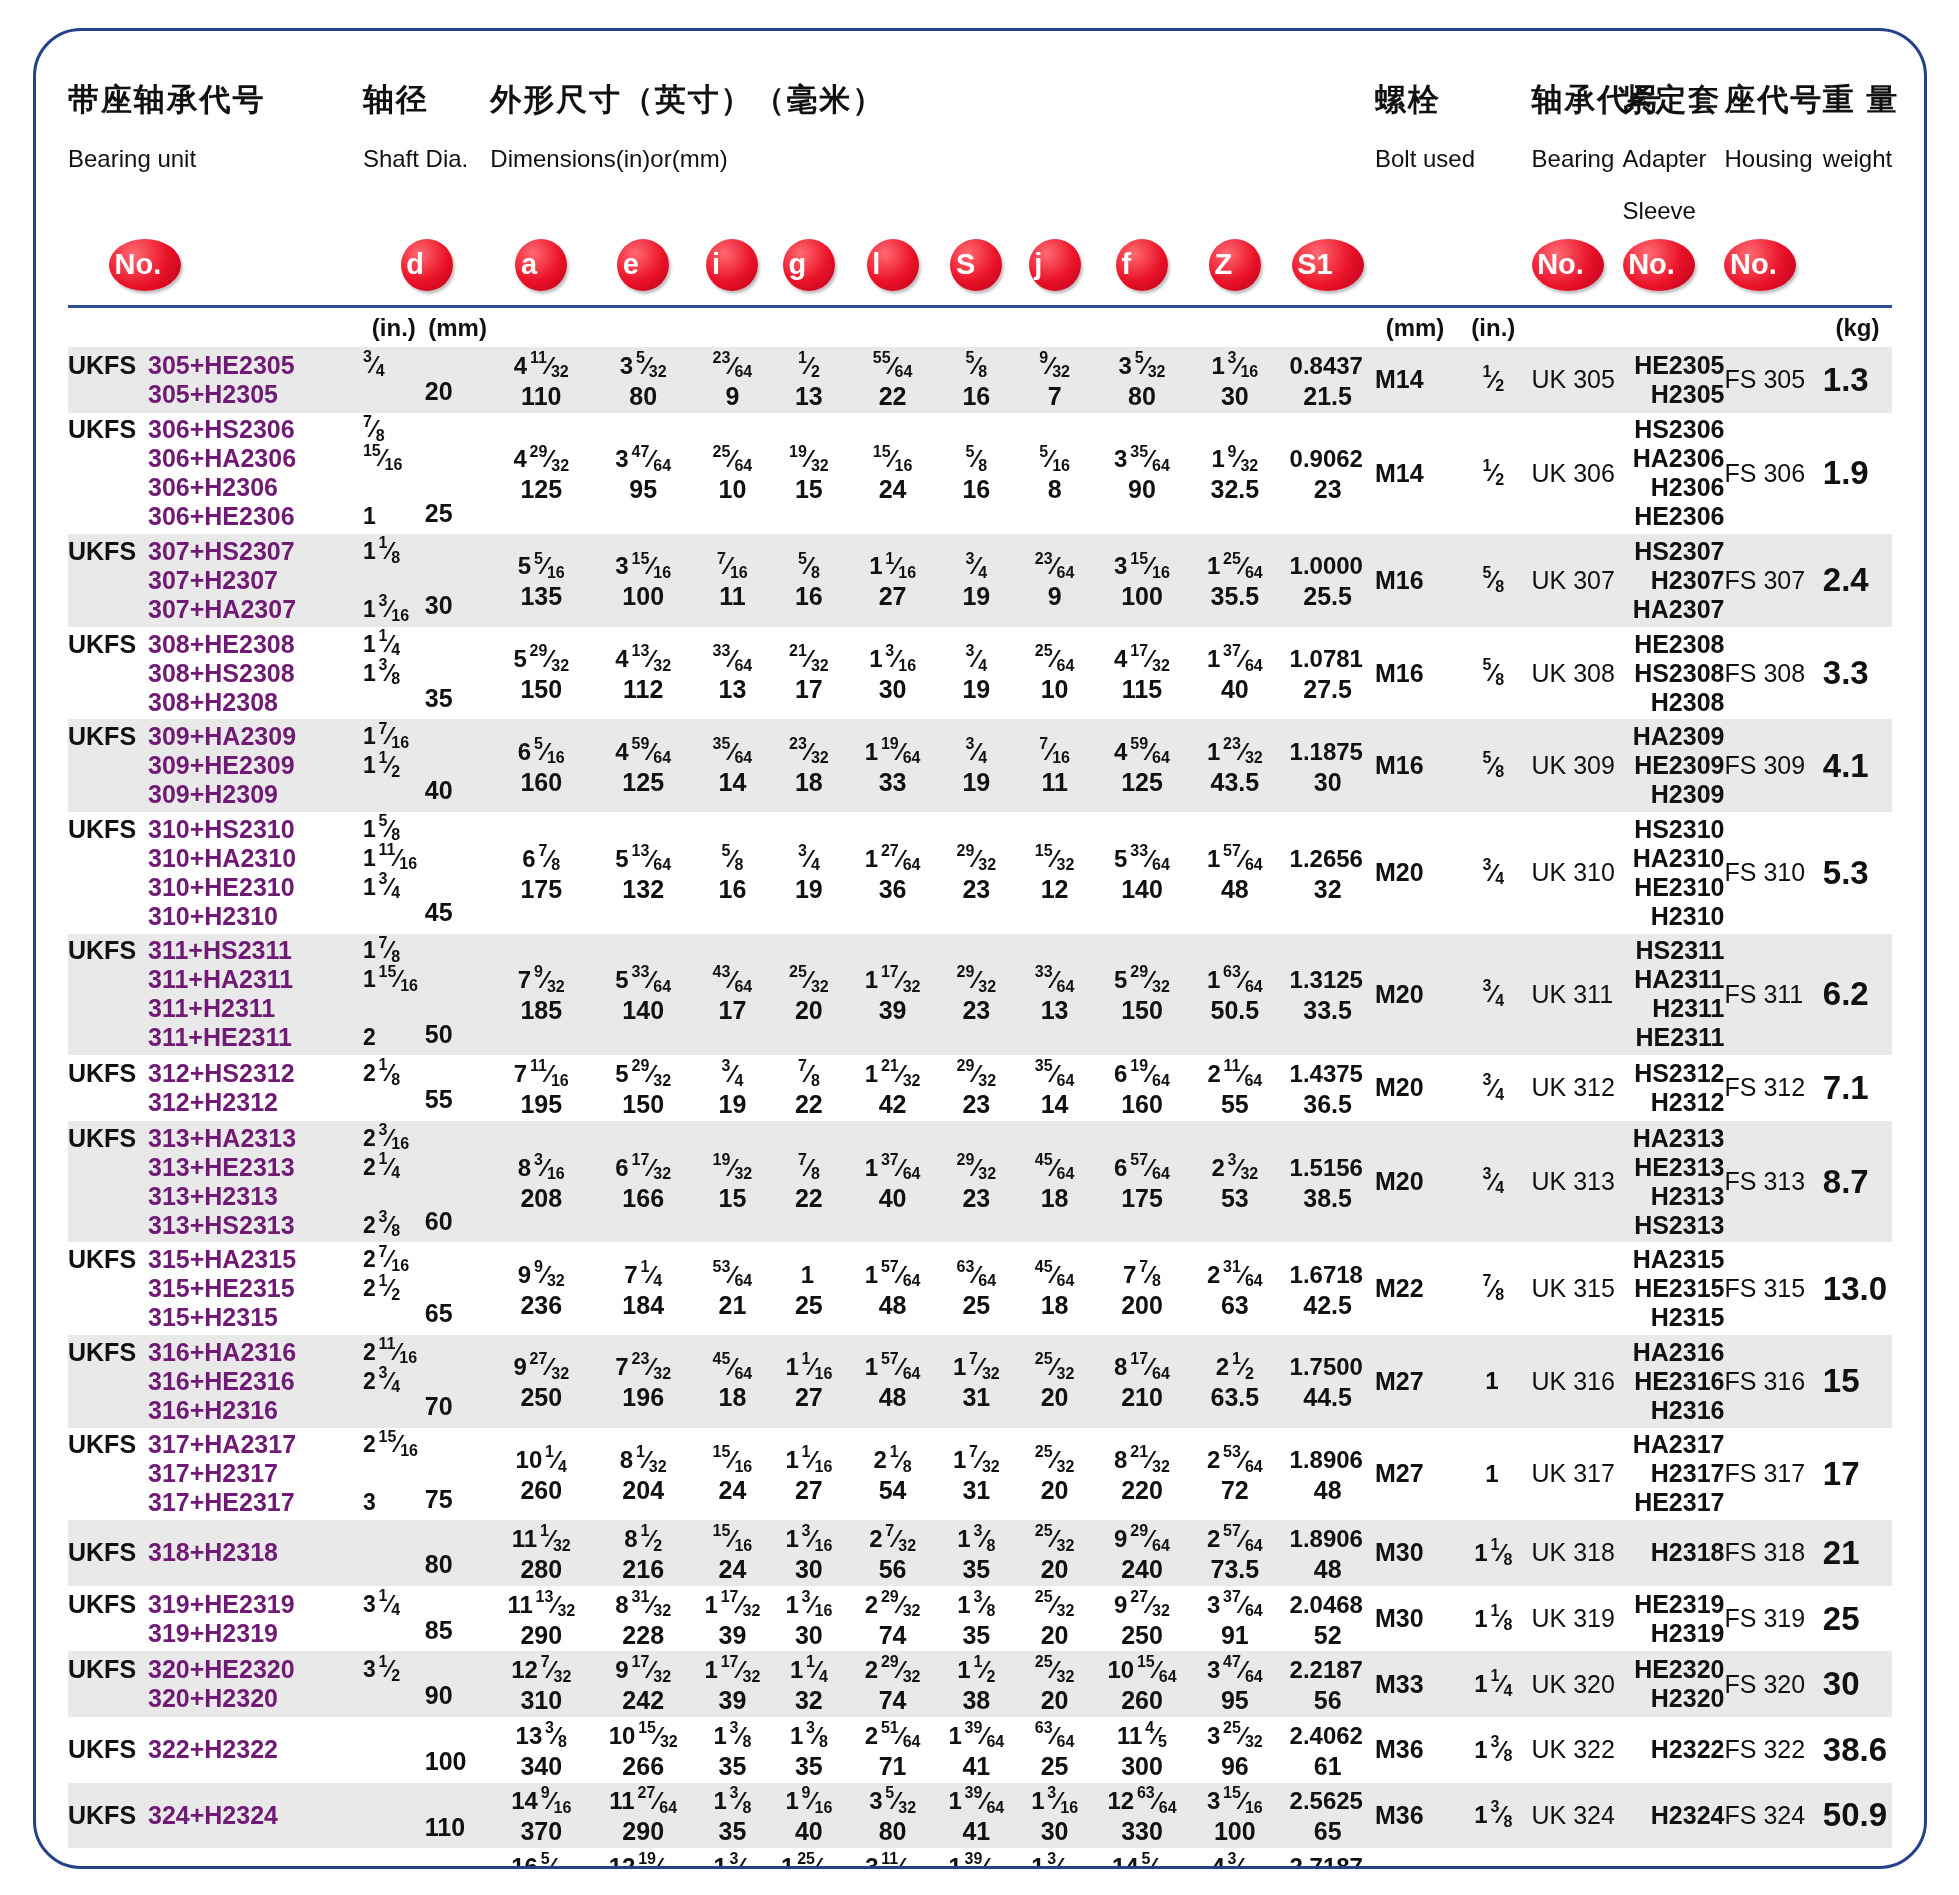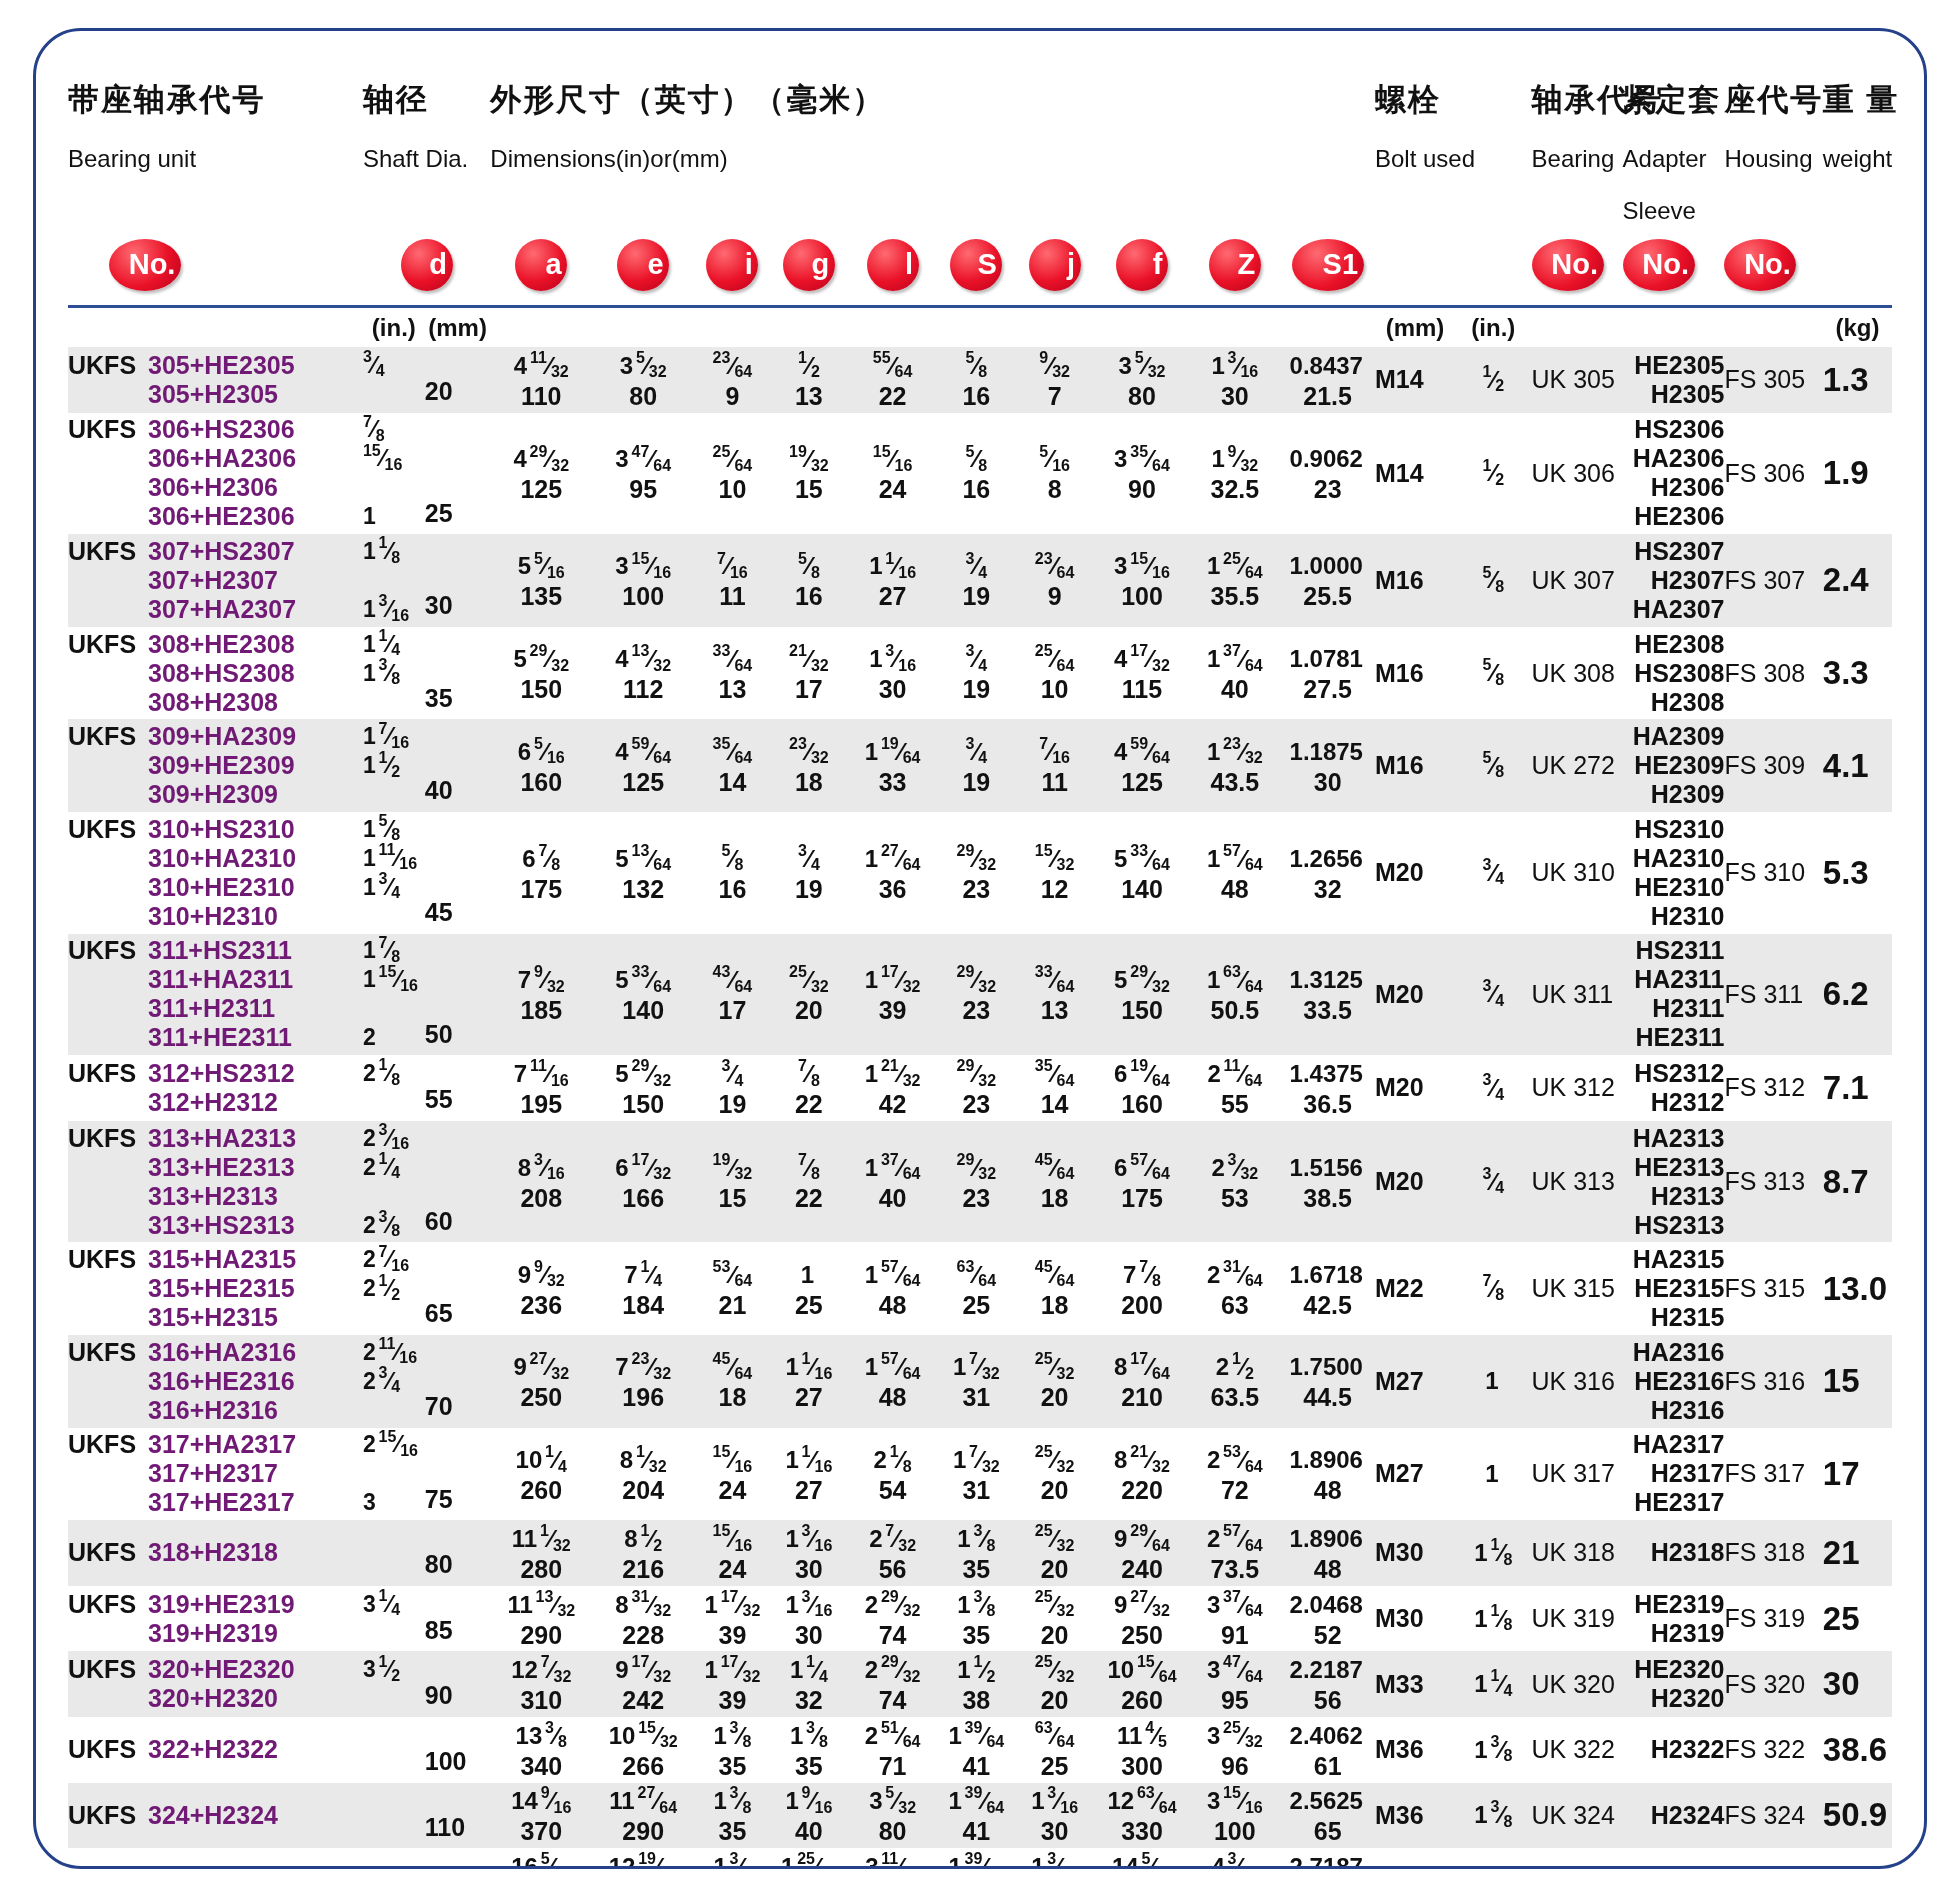"No." .badge { text-align: right -> left }
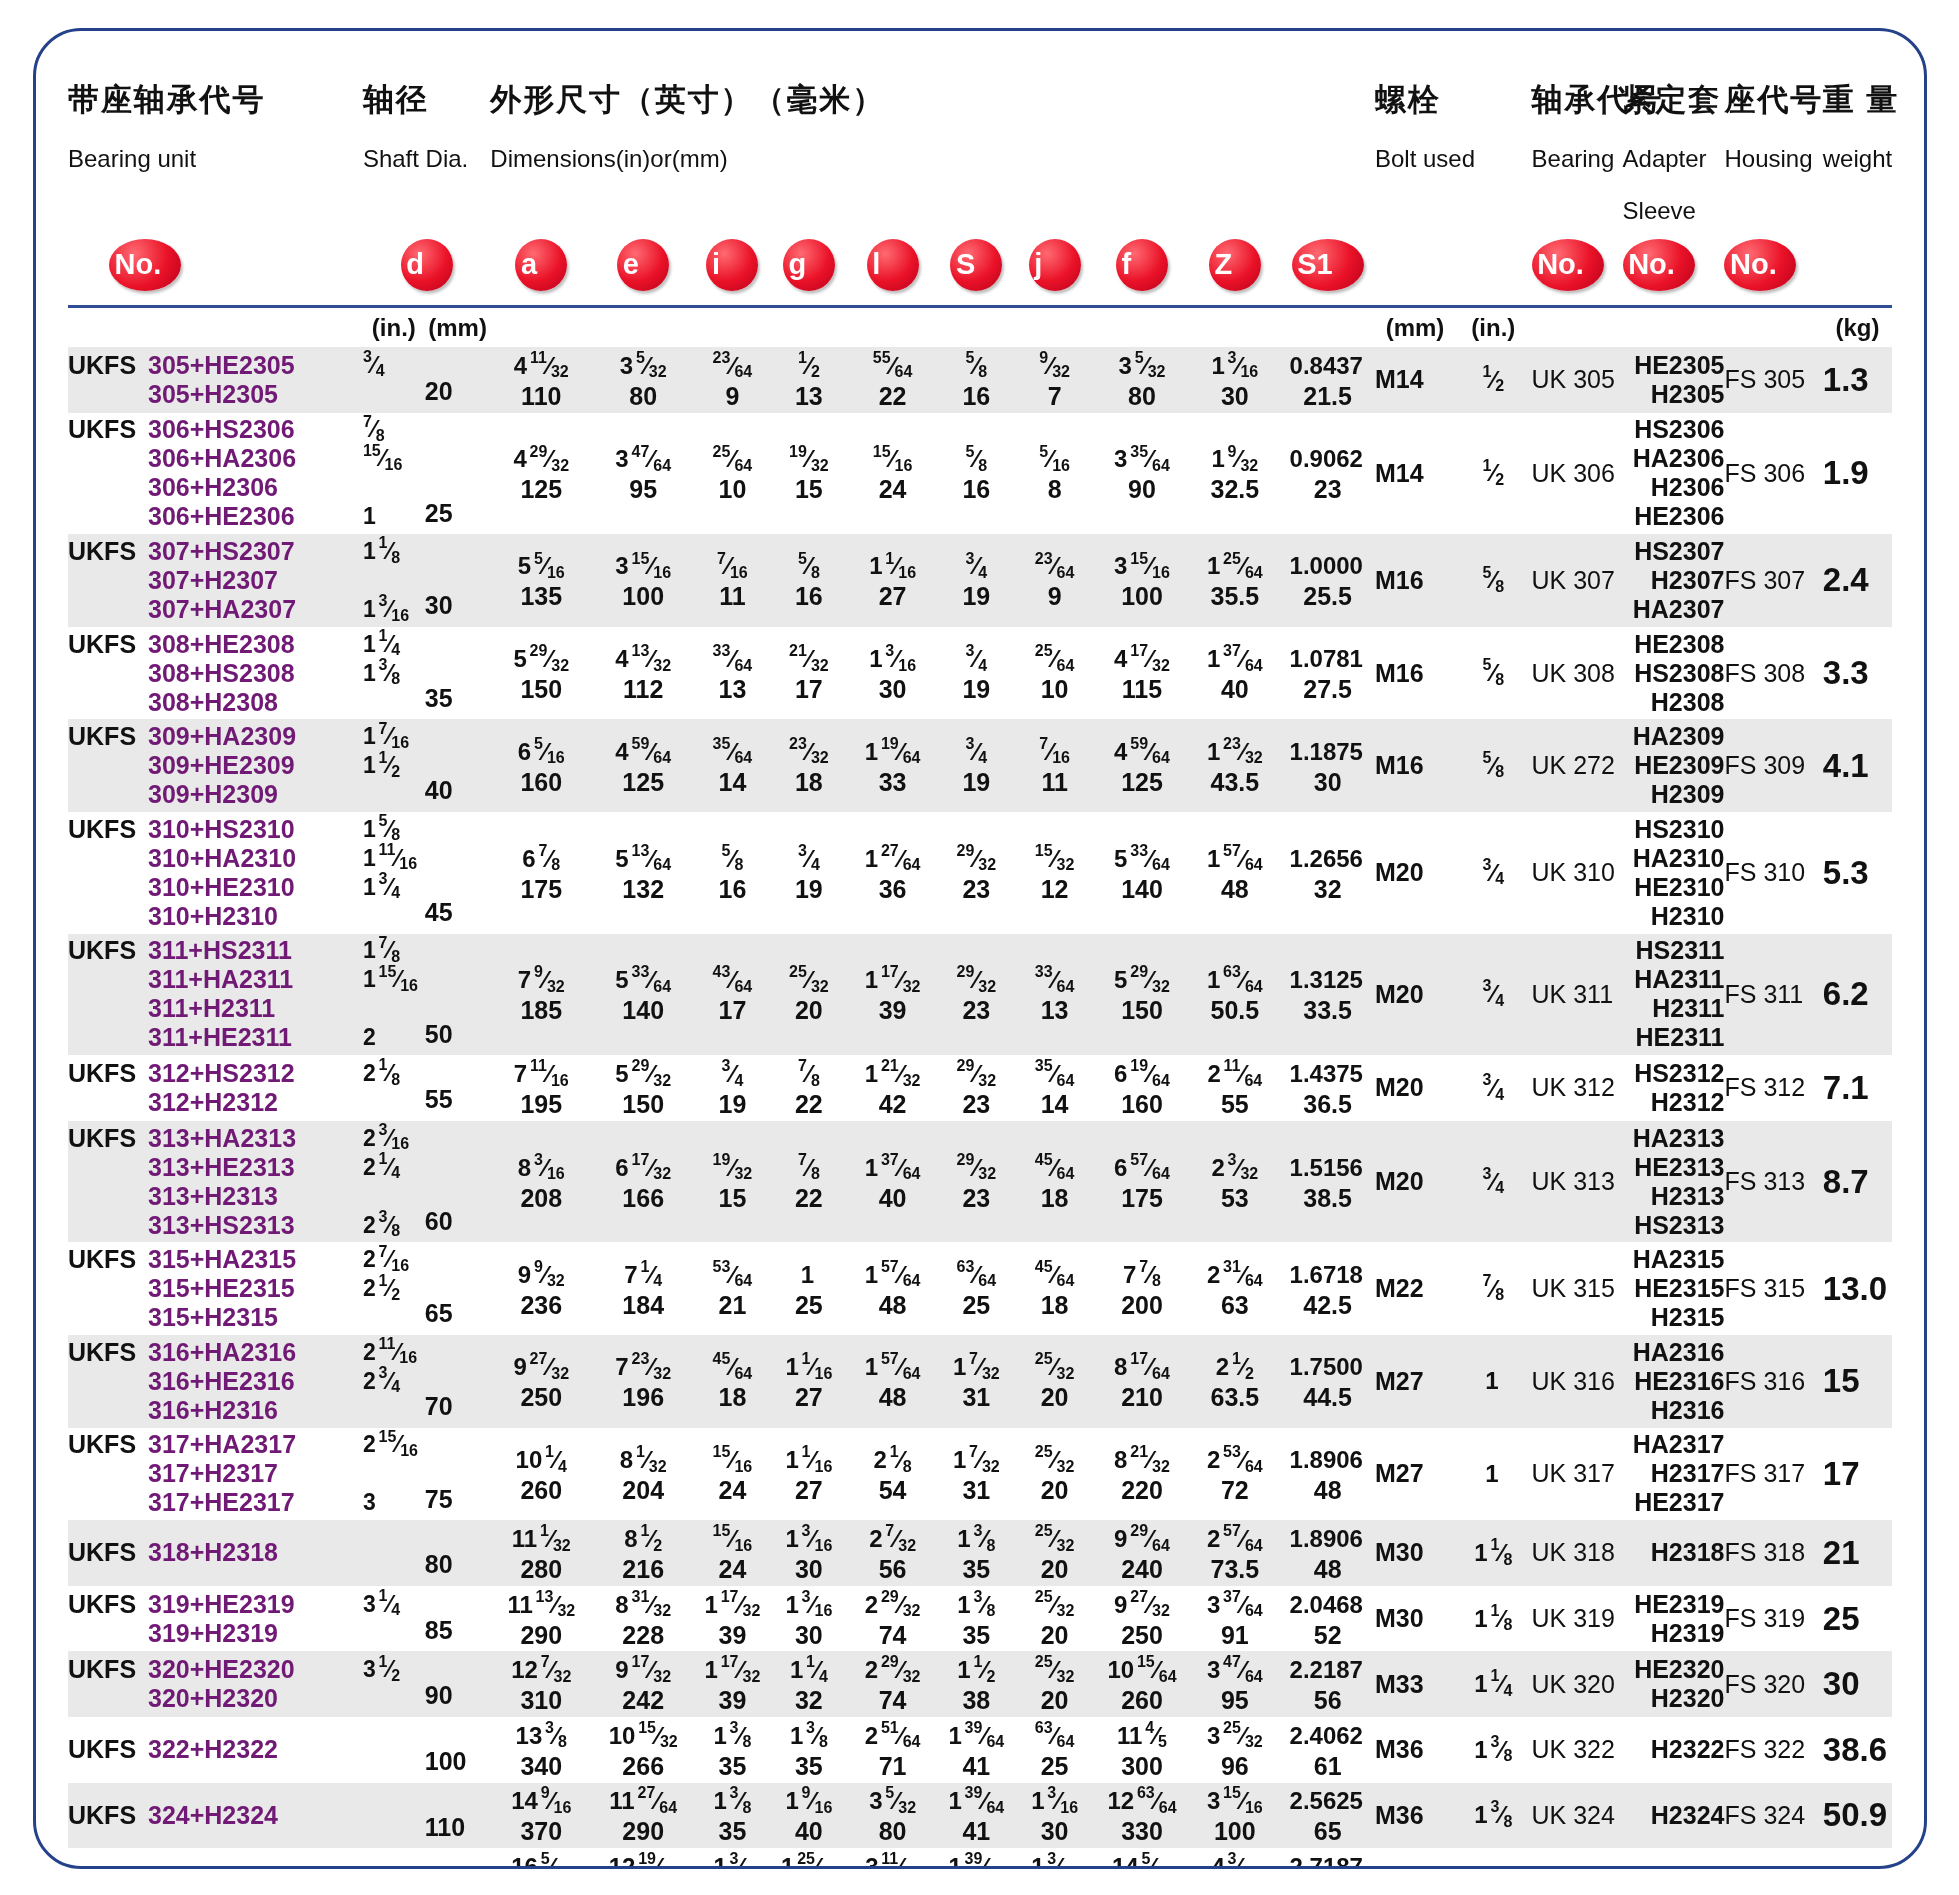"UK 272" td.c-brg { text: 272 -> 309 }
